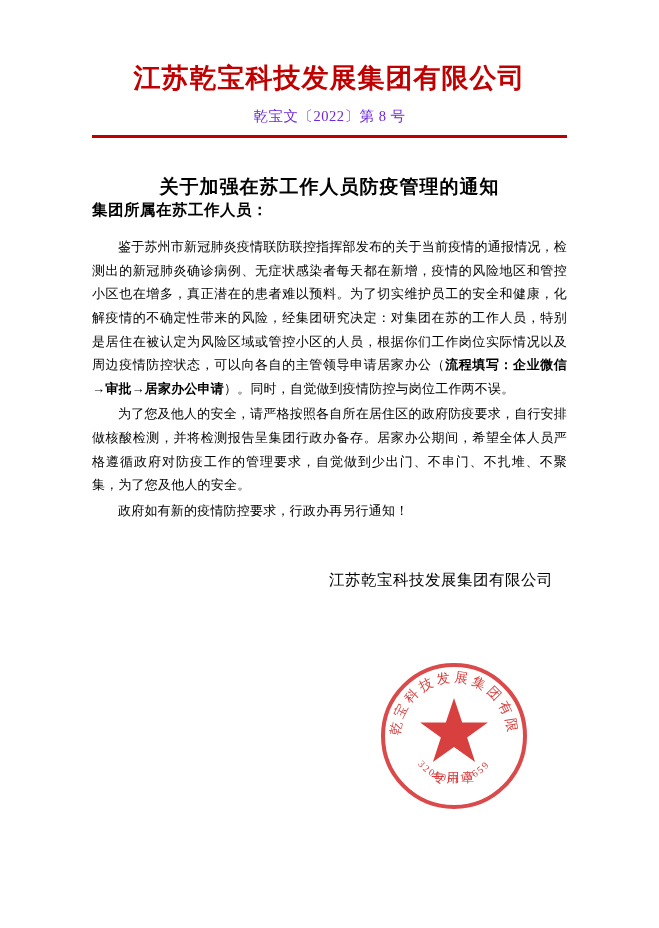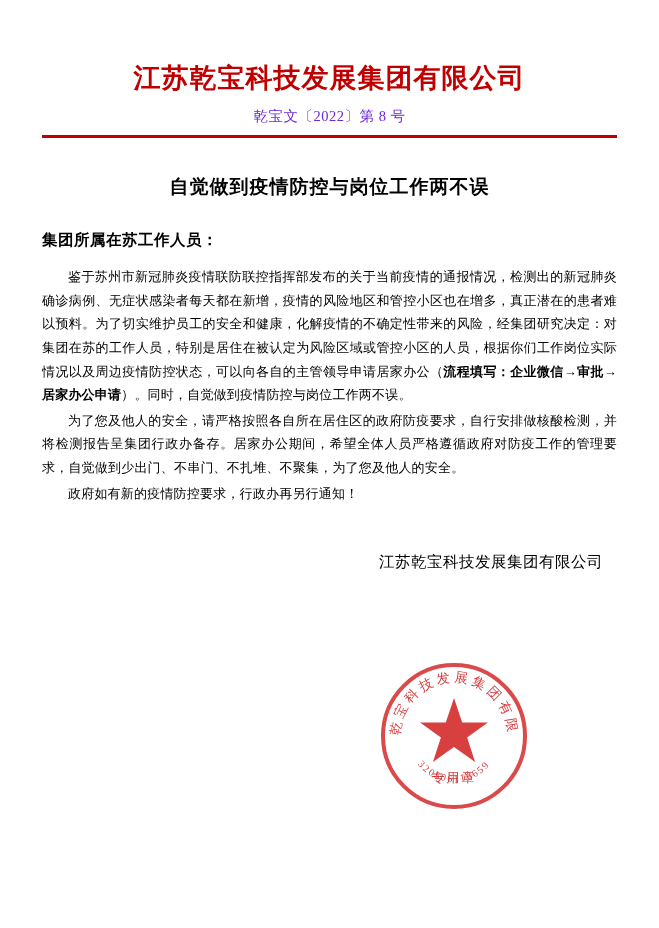"江苏乾宝科技发展集团有限公司" .page { padding: 0 42px -> 0 92px }
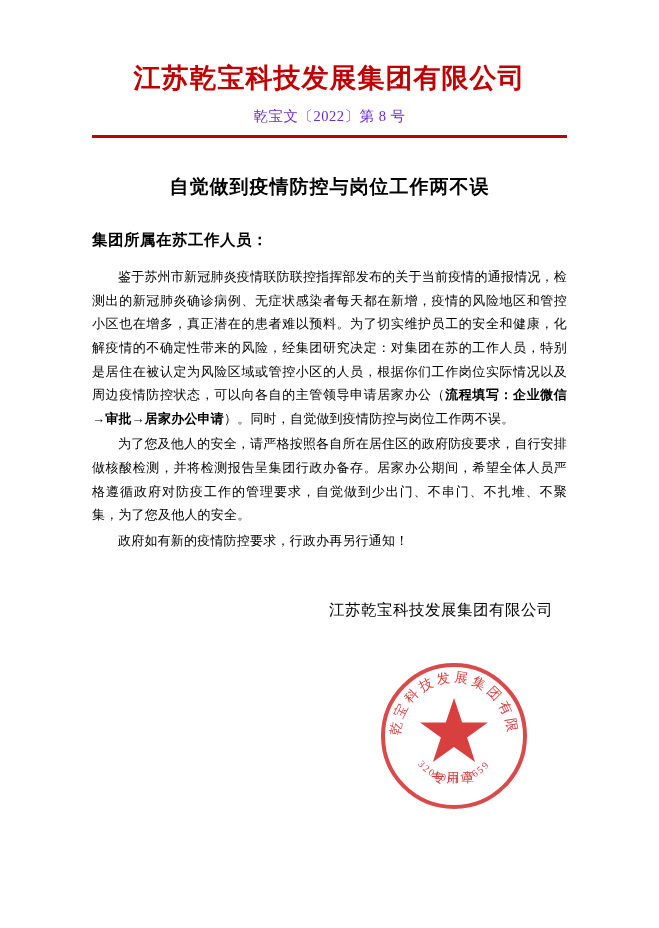"自觉做到疫情防控与岗位工作两不误" div.doc-title { text: 自觉做到疫情防控与岗位工作两不误 -> 关于加强在苏工作人员防疫管理的通知 }
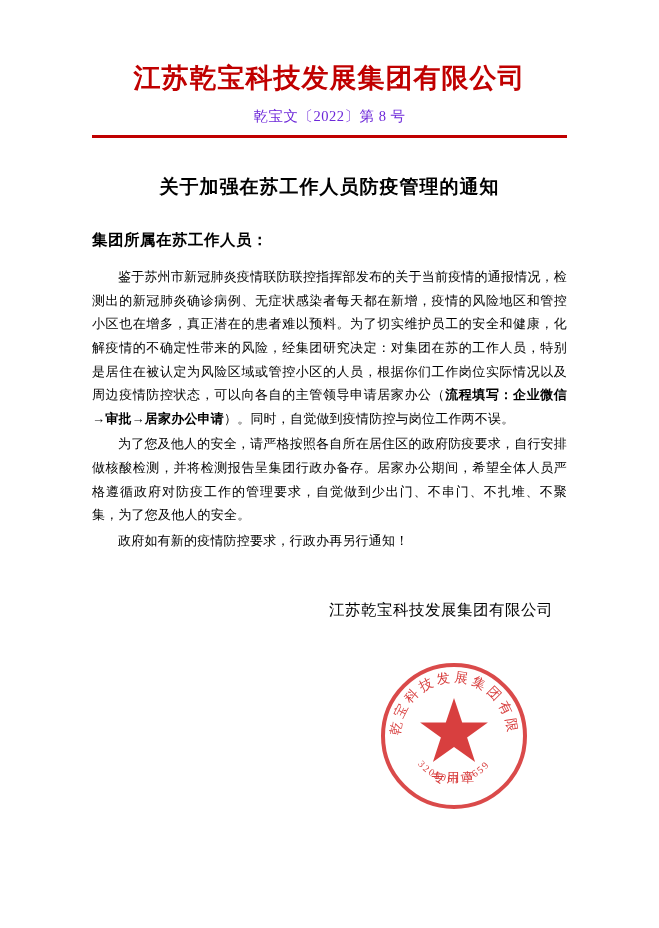"集团所属在苏工作人员：" .salutation { margin-top: 30px -> none }
